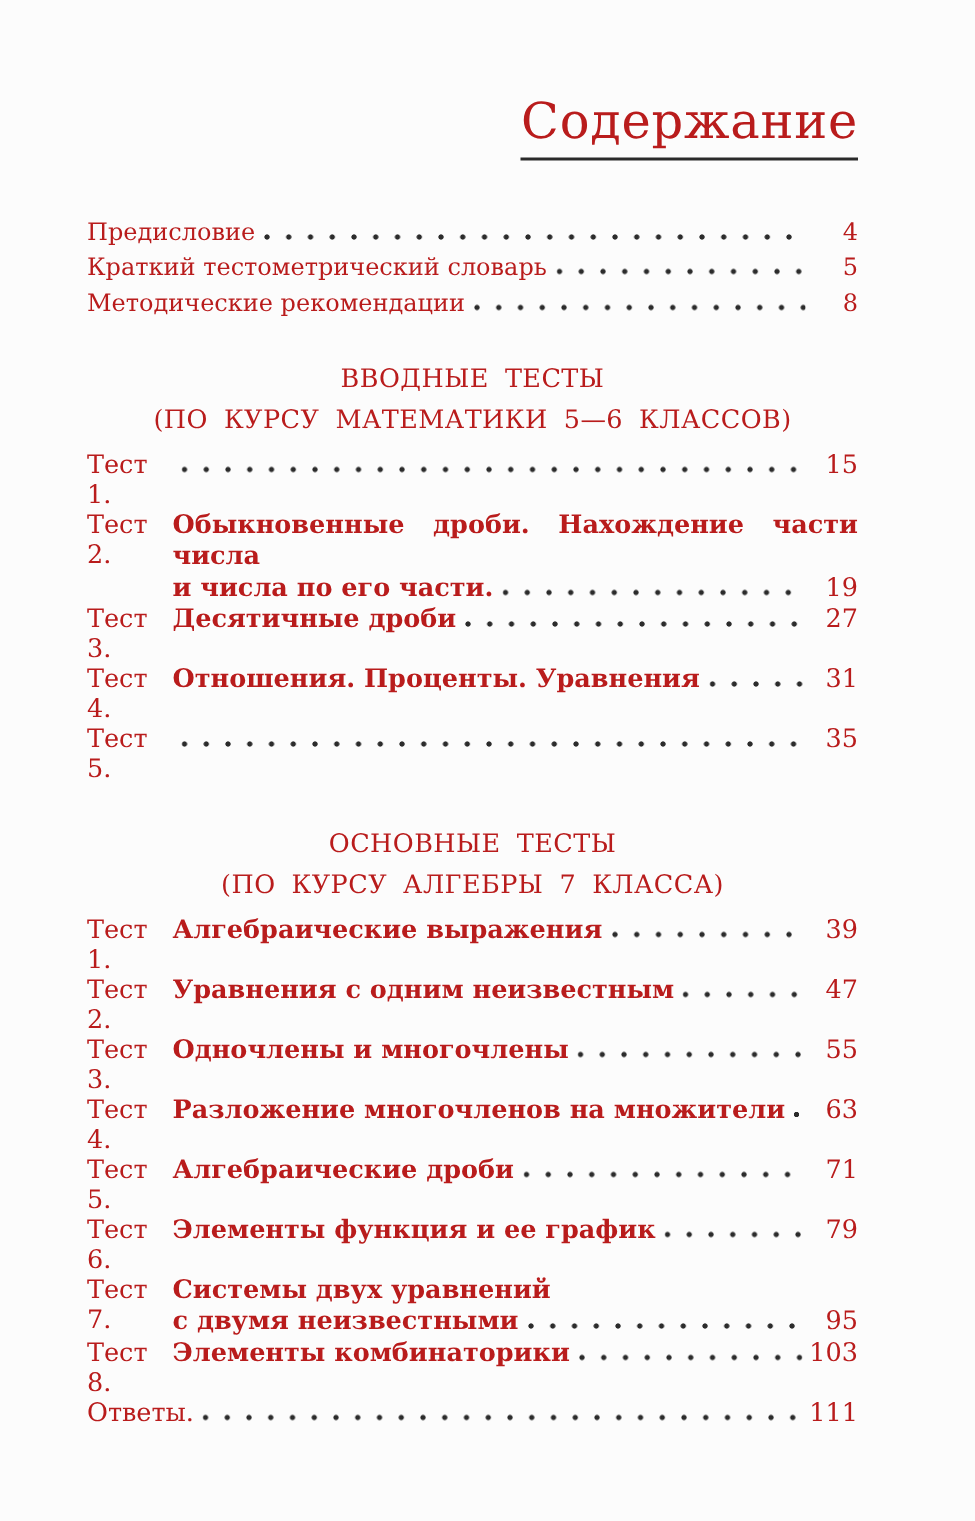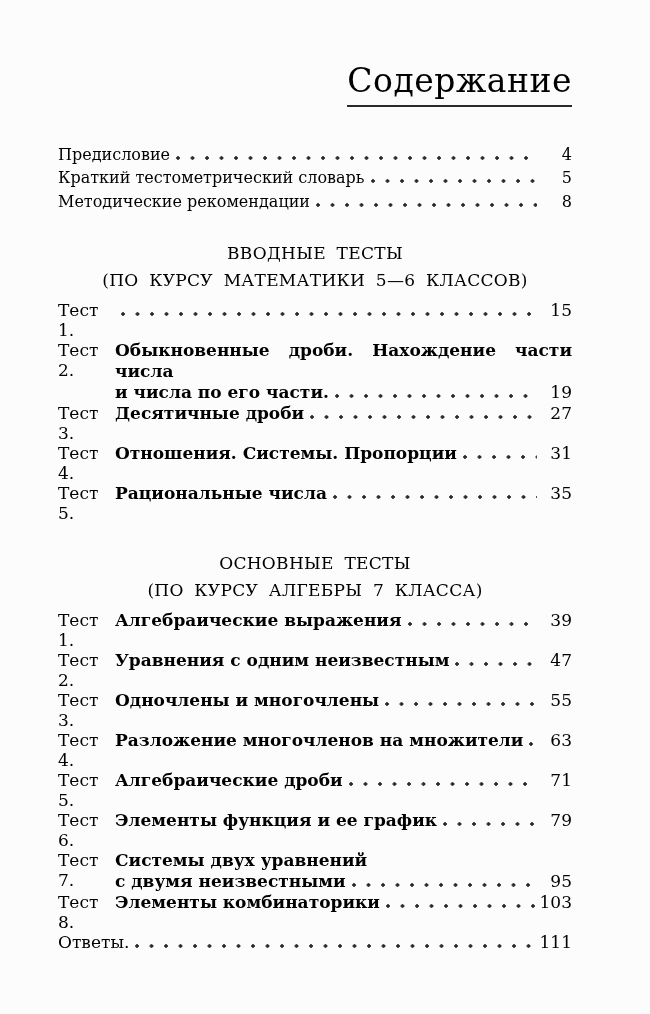"Содержание" .page { color: #000000 -> #b91c1c }
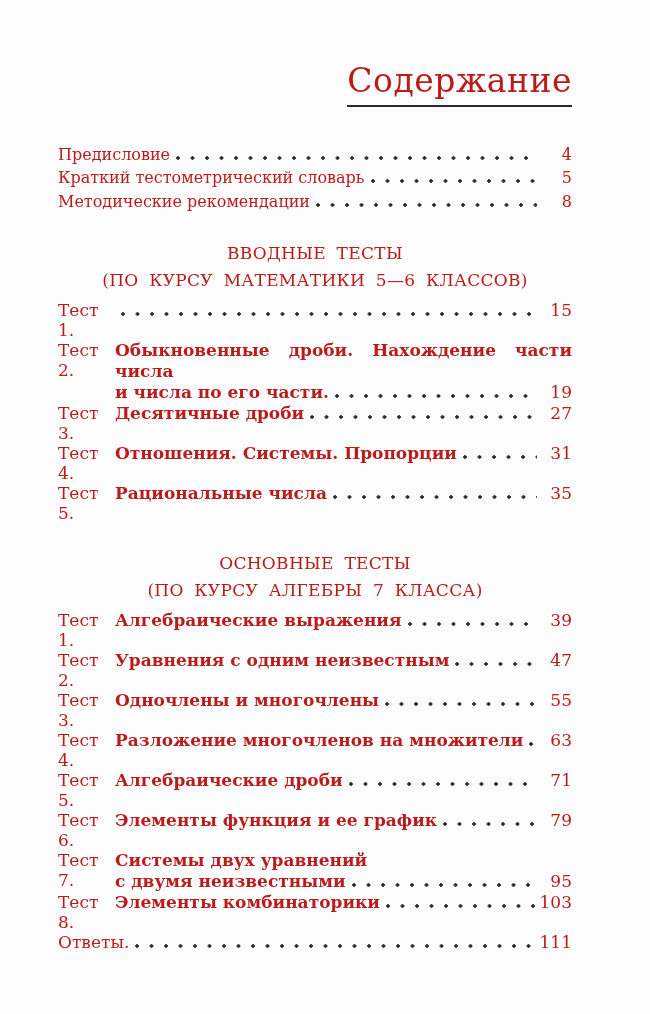"Отношения. Системы. Пропорции" span.ttl { text: Системы. Пропорции -> Проценты. Уравнения }
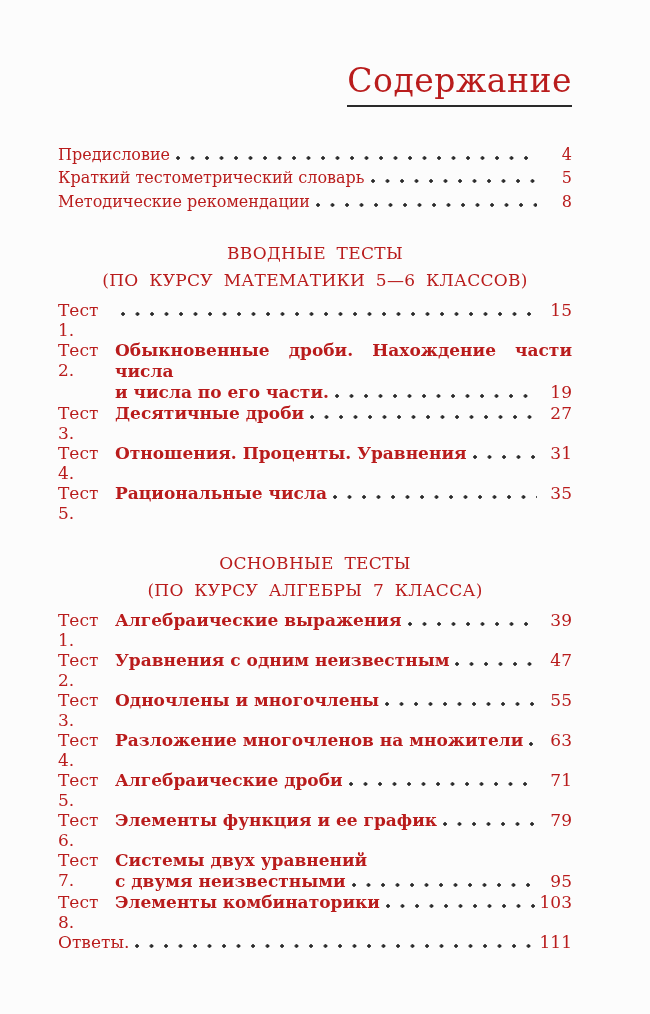"Рациональные числа" span.ttl { html: <span>Рациональные числа</span> -> none }
